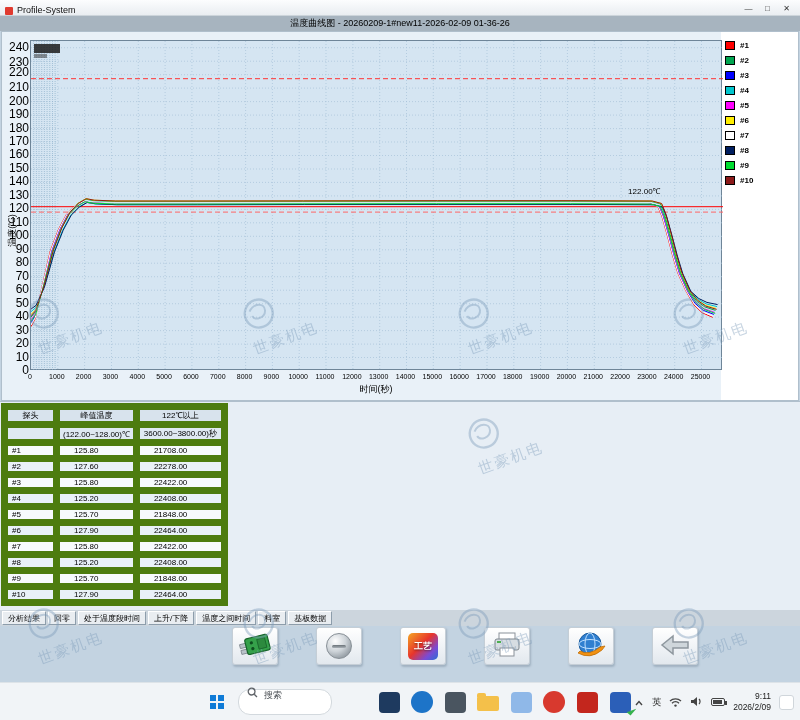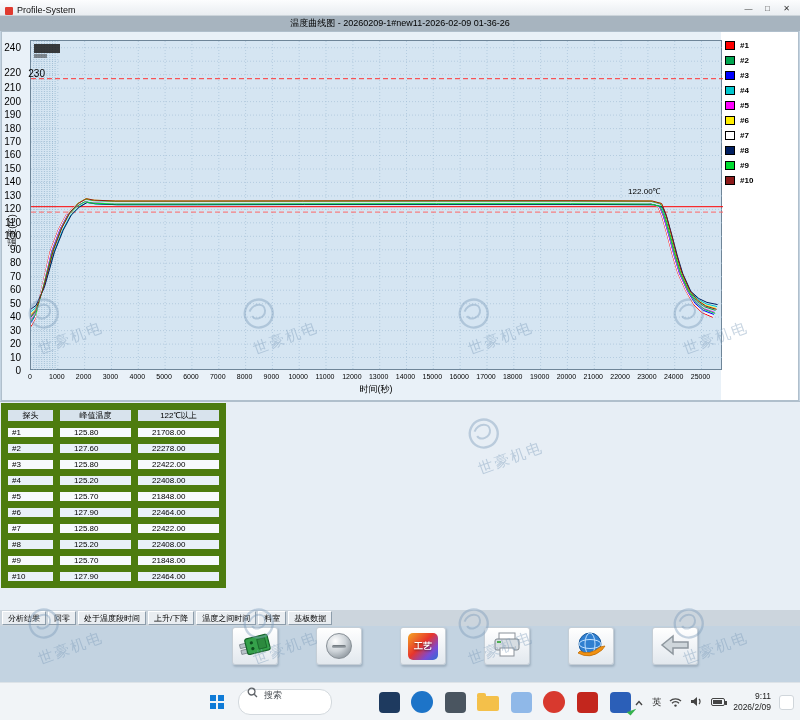"240" .ytick { font-size: 10px -> 12px; width: 19px -> 27px }
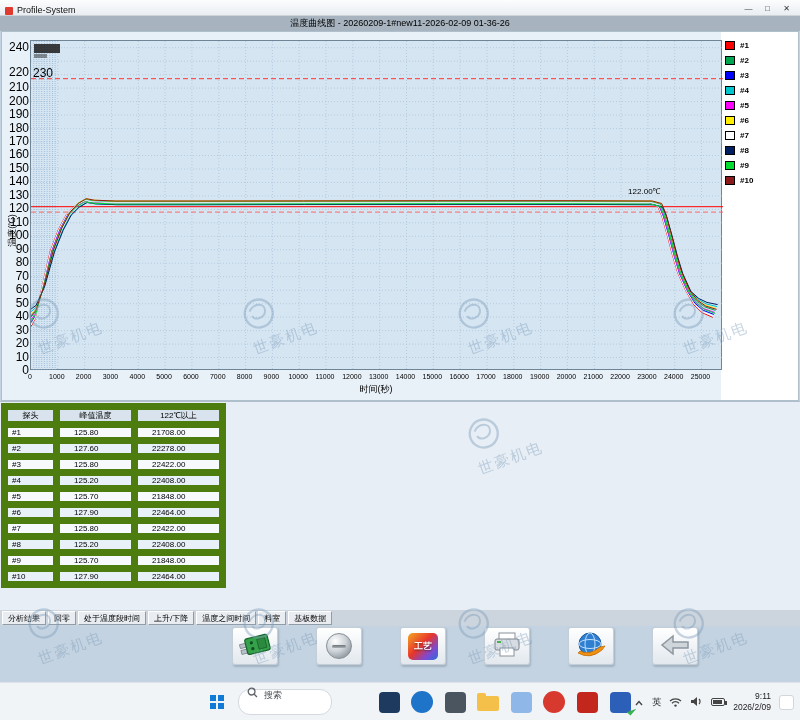"230" div.ytick { margin-left: 24px -> none; top: 37px -> 26px }
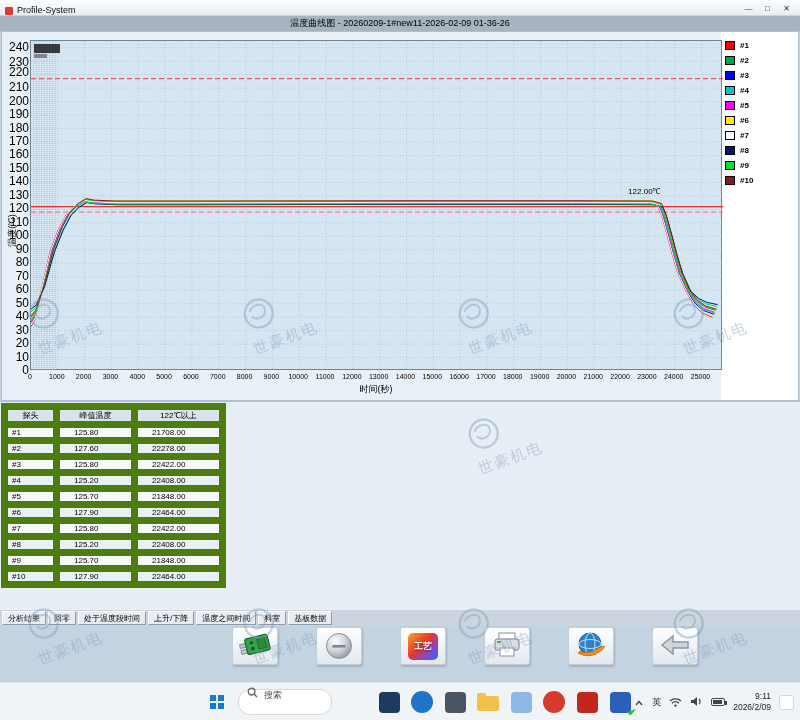"(122.00~128.00)℃" tr { html: none -> <tr> <th></th> <th>(122.00~128.00)℃</th> <th>3600.00~3800.00)秒</th> </tr> }
